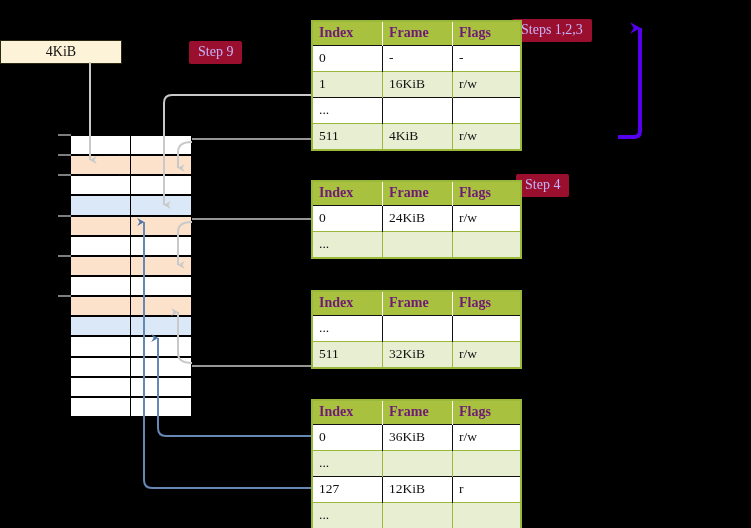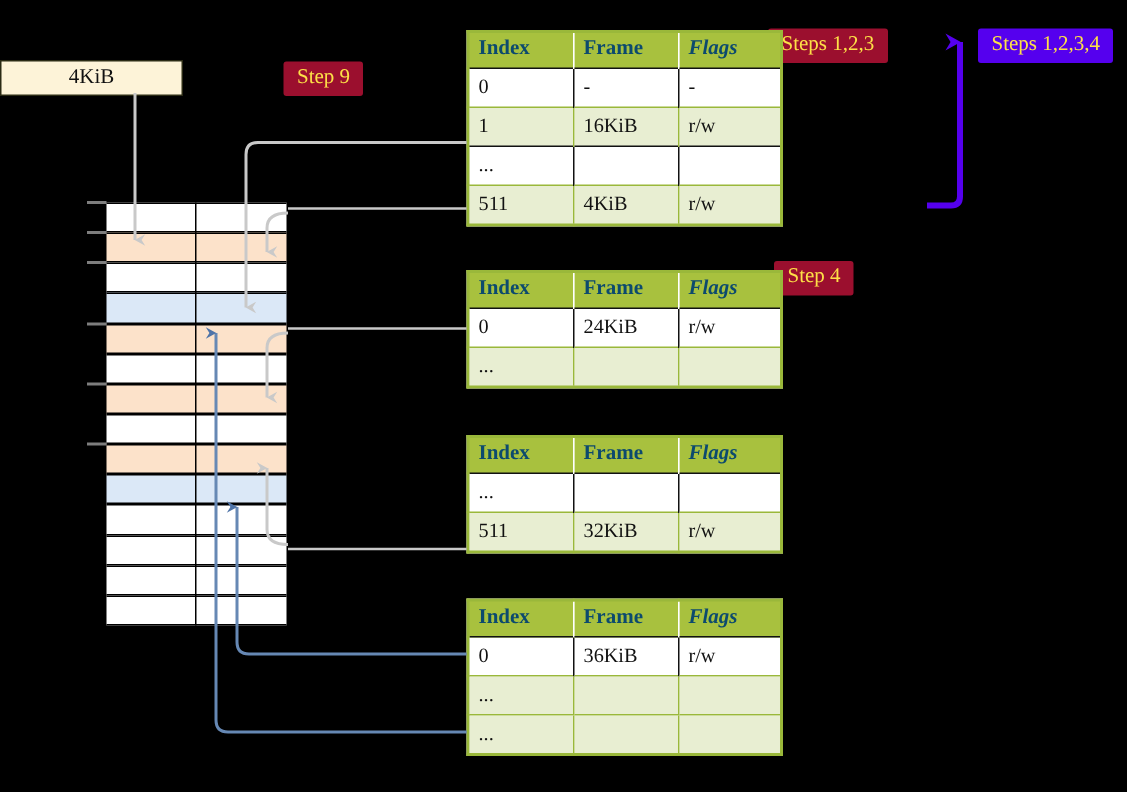"Index" .ptable th { color: #0c4a6e -> #701a75 }
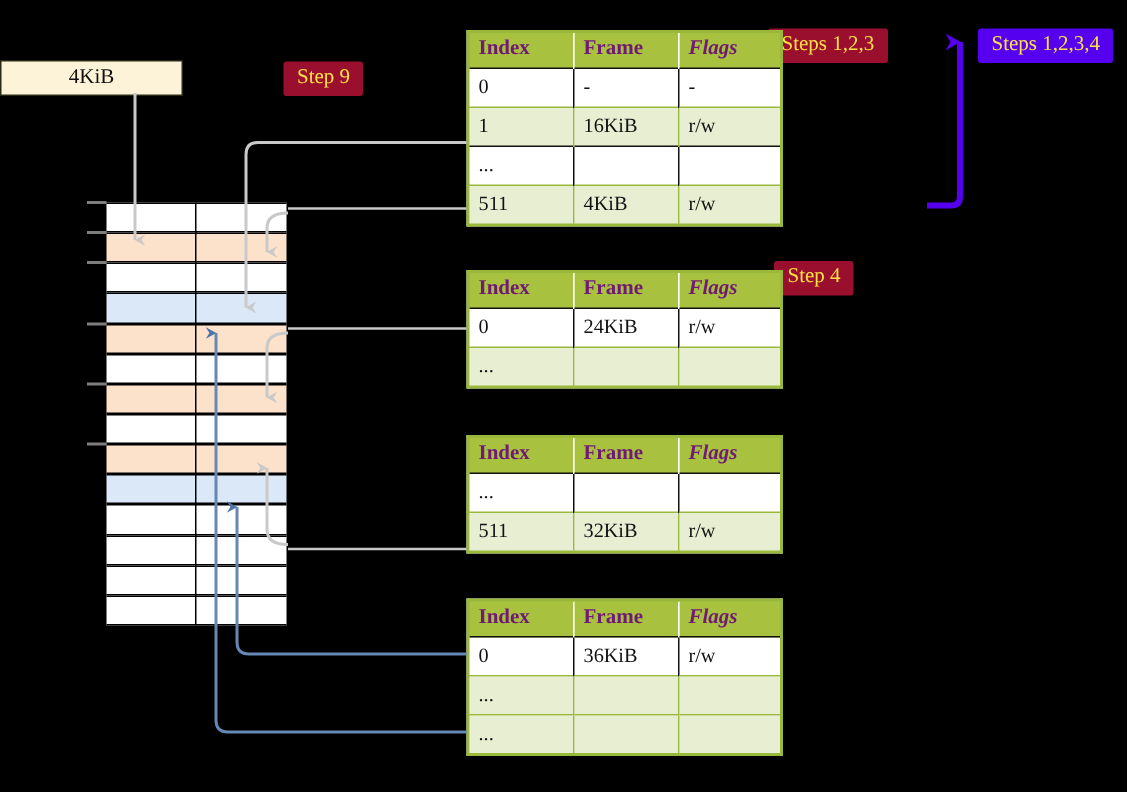"Flags" .ptable th:last-child { font-style: italic -> none }
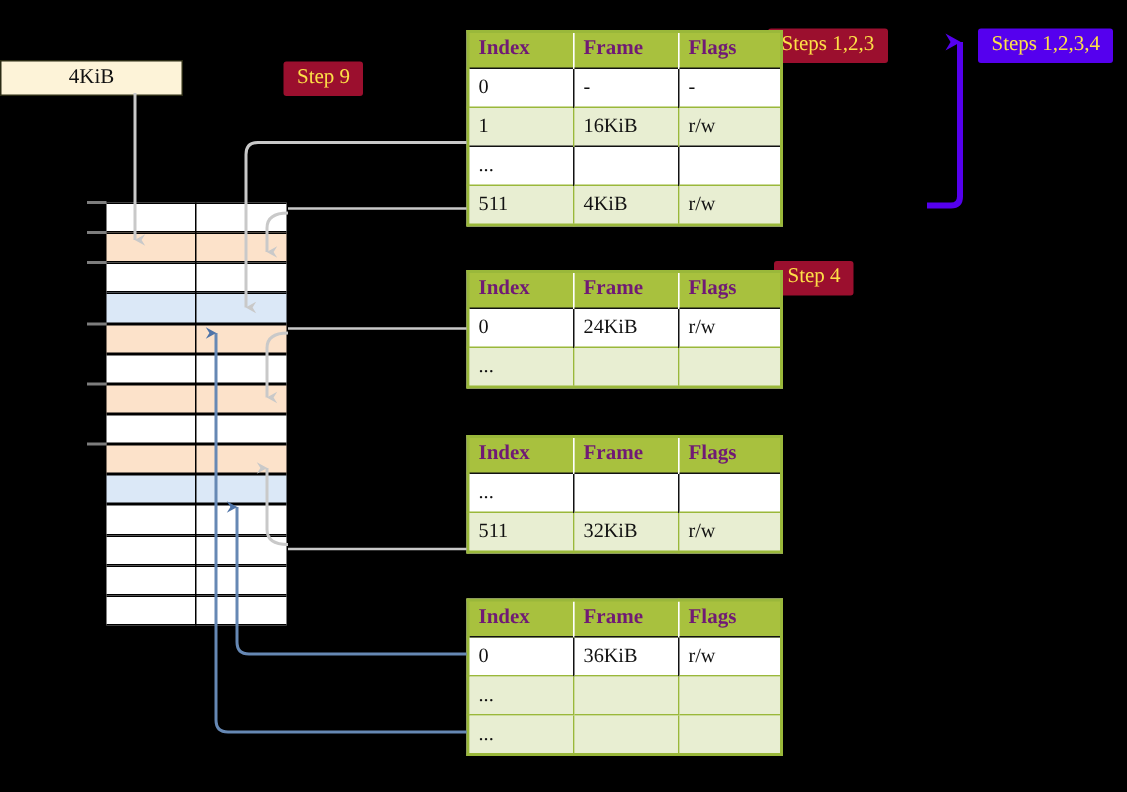"Steps 1,2,3" .phase-label { color: #fde047 -> #c4b5fd }
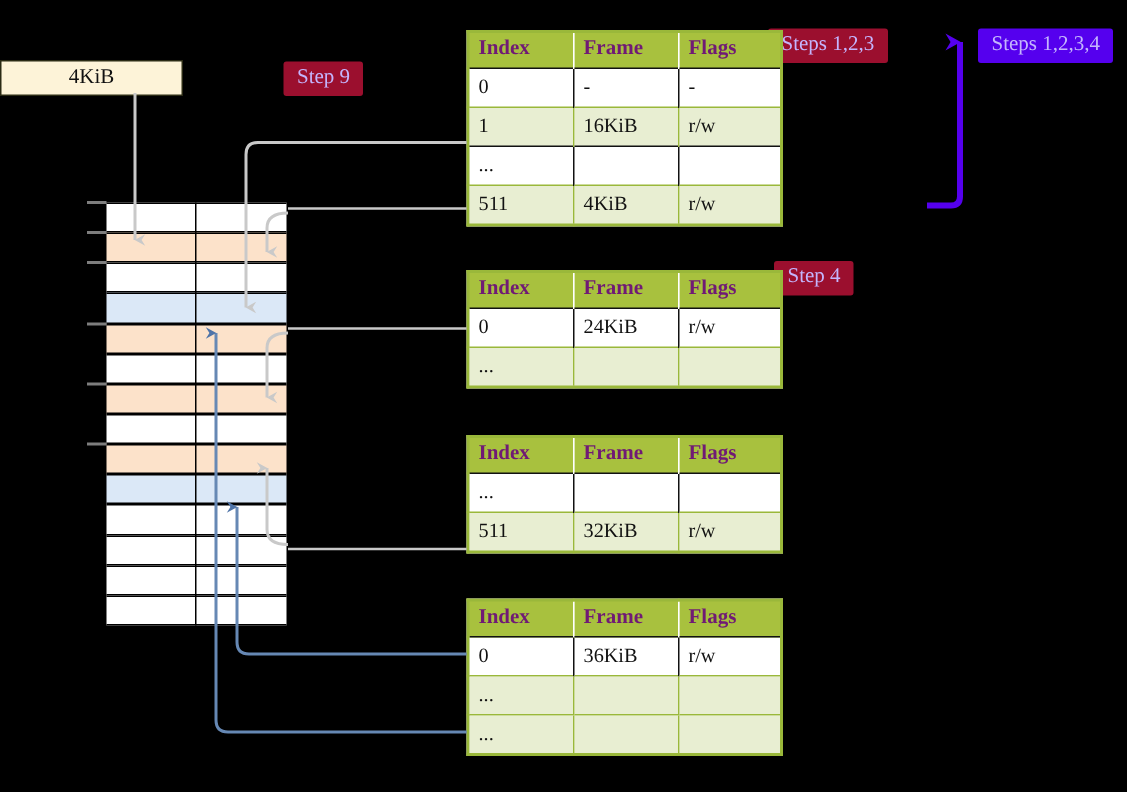"Steps 1,2,3,4" div.phase-label { html: <div>Steps 1,2,3,4</div> -> none }
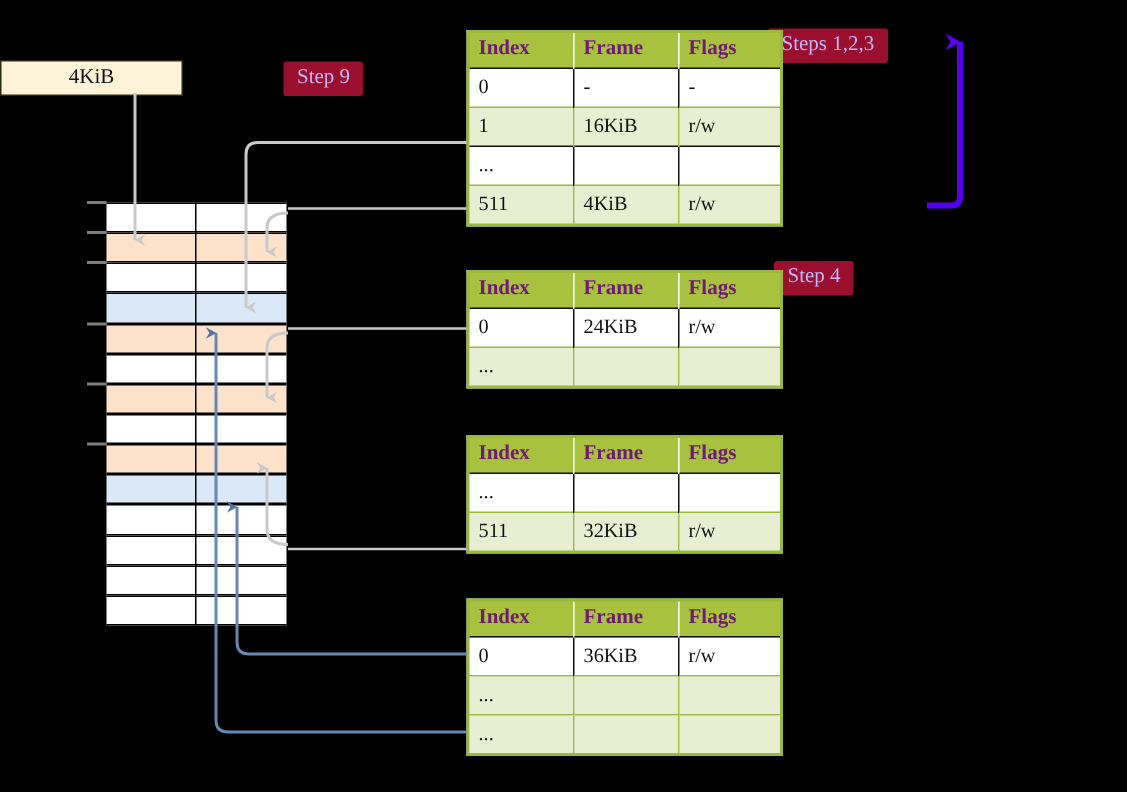"127" tr { html: none -> <tr> <td>127</td> <td>12KiB</td> <td>r</td> </tr> }
